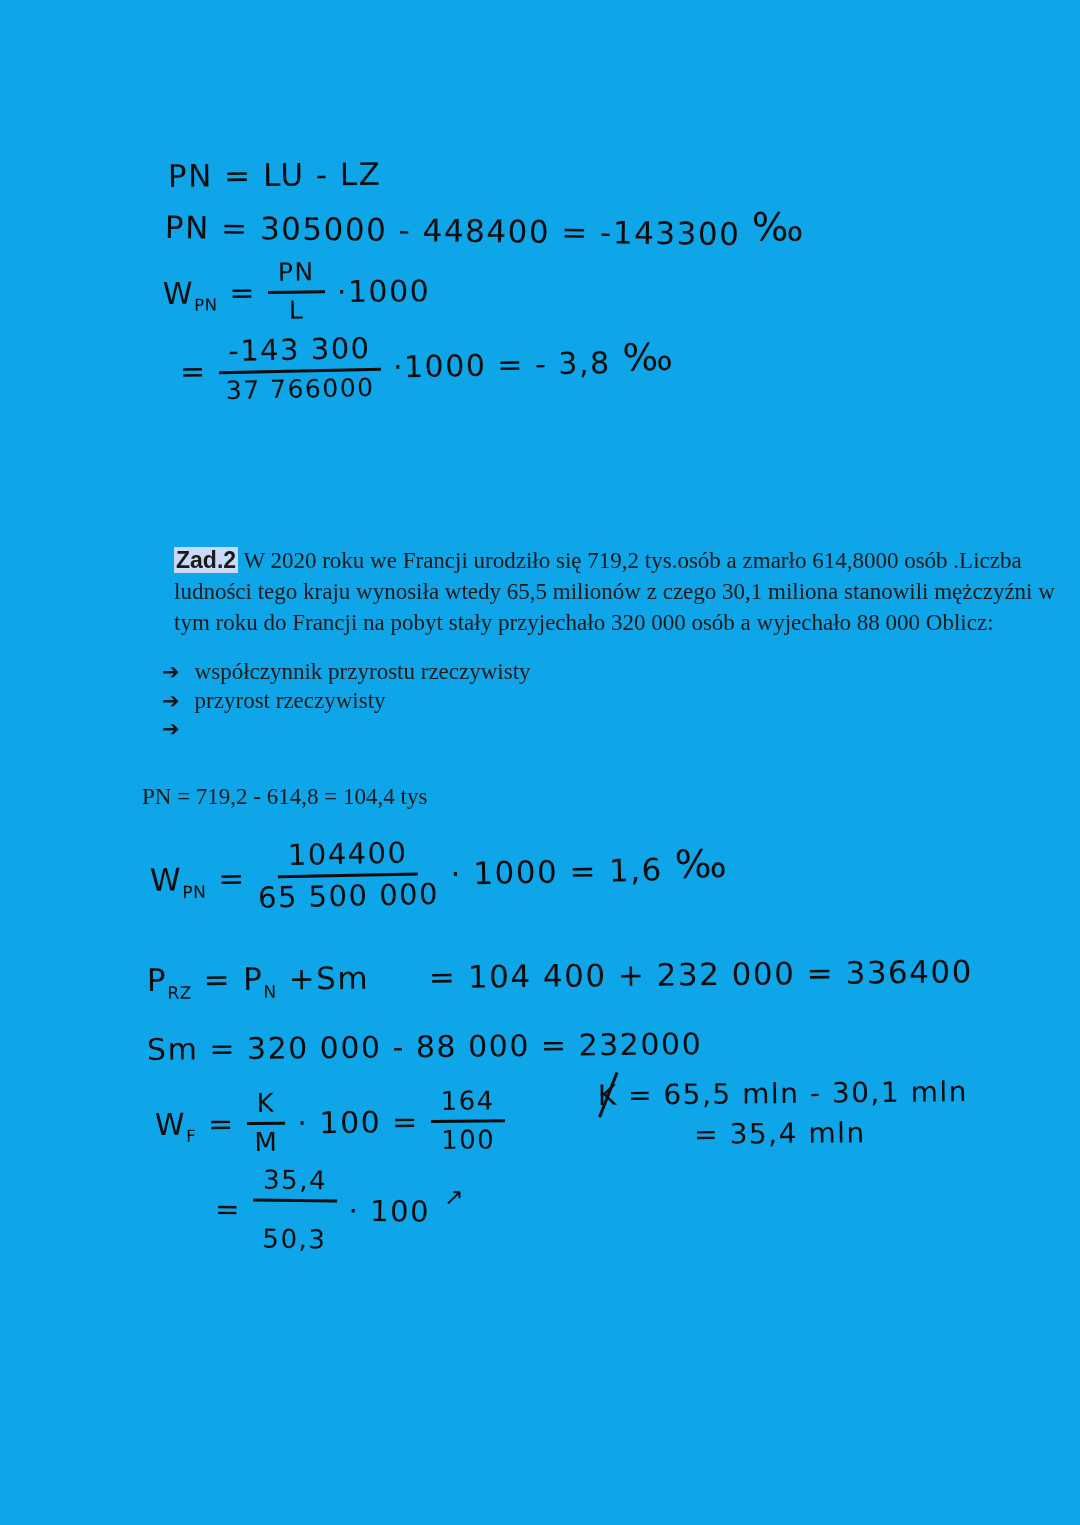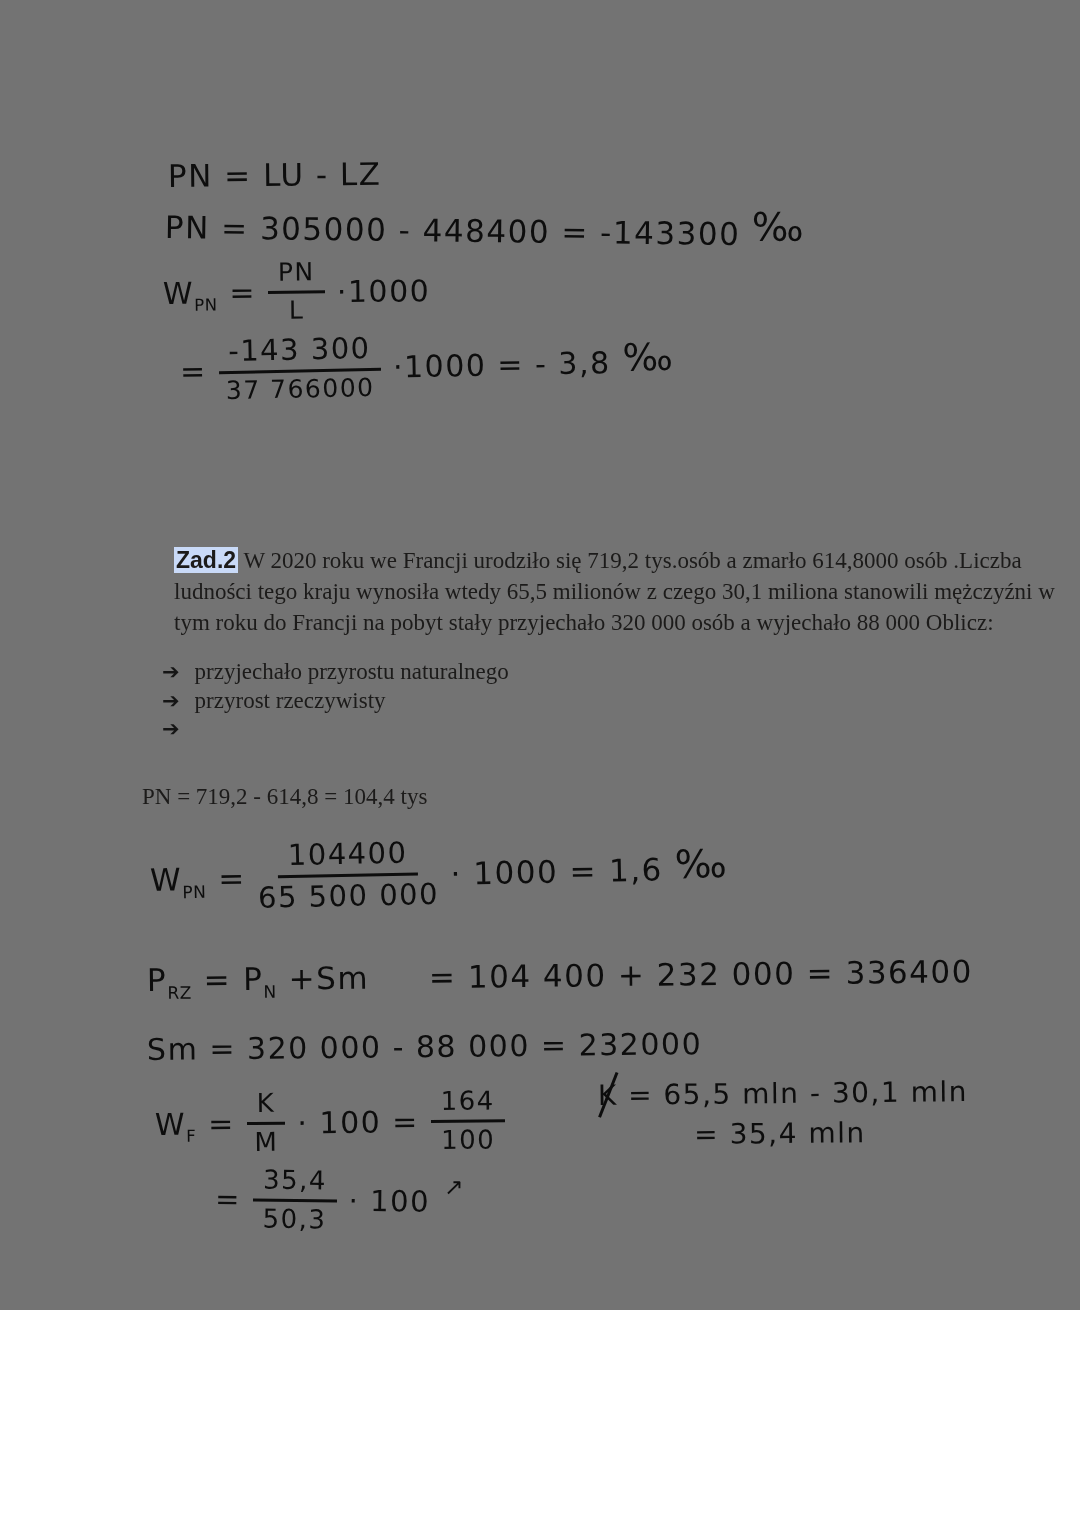"PN = LU - LZ" .page { background: #737373 -> #0ea5e9; height: 1310px -> 1525px }
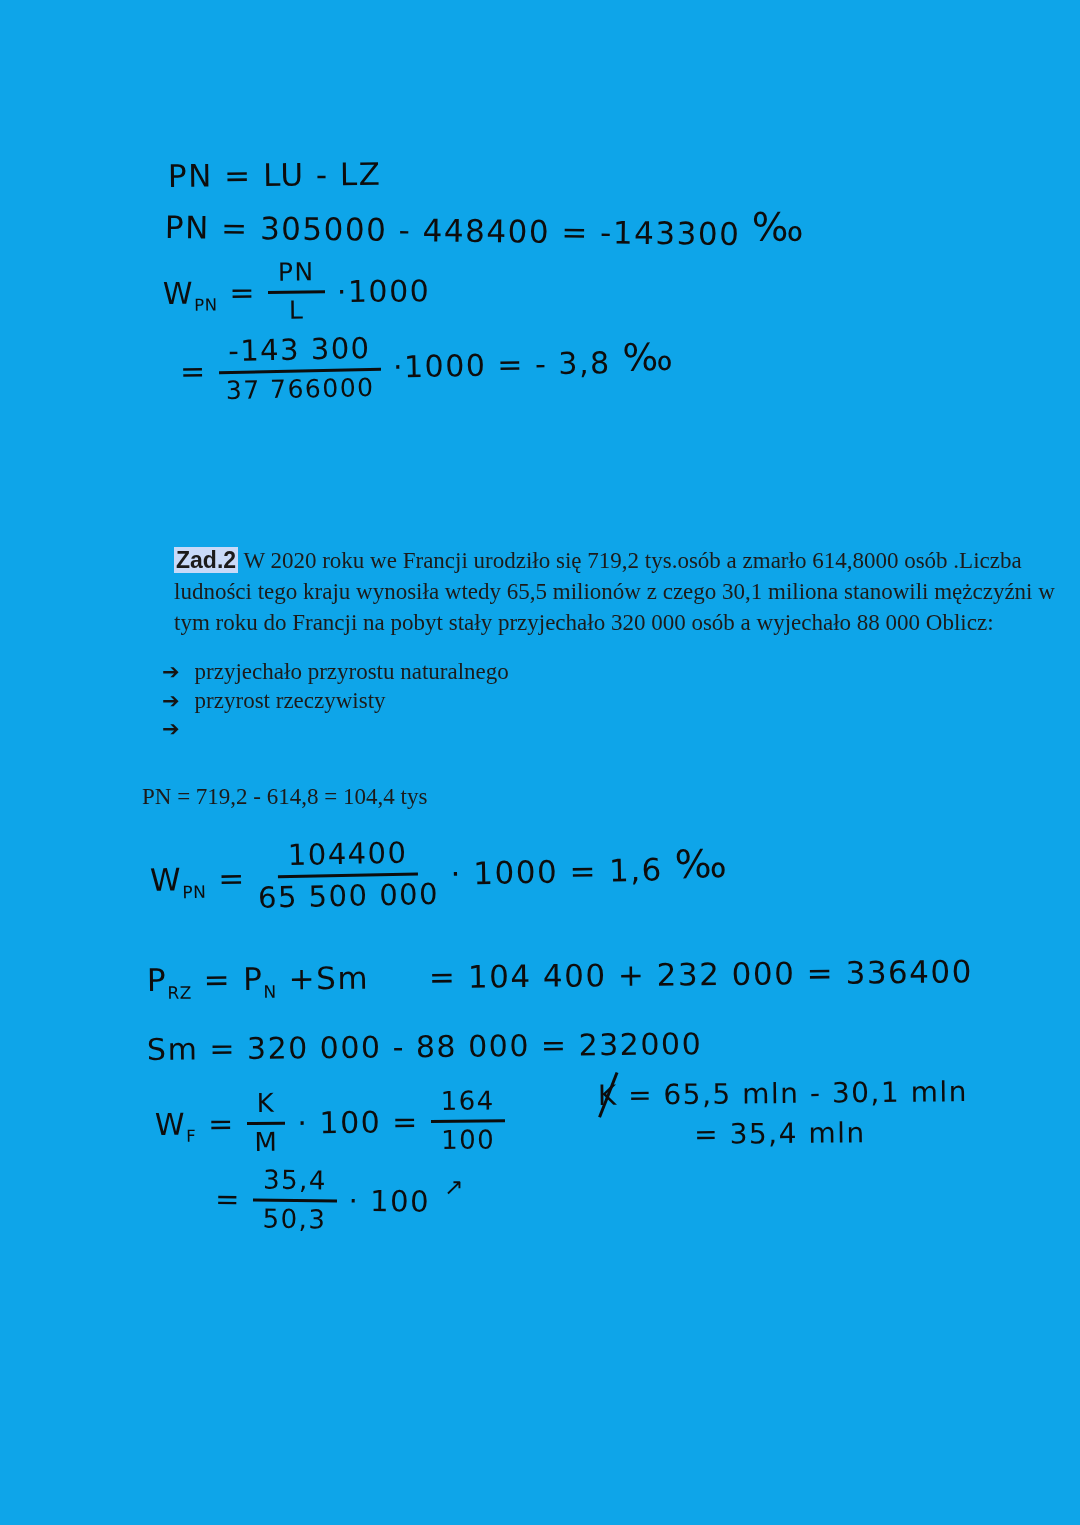"przyjechało przyrostu naturalnego" span { text: przyjechało przyrostu naturalnego -> współczynnik przyrostu rzeczywisty }
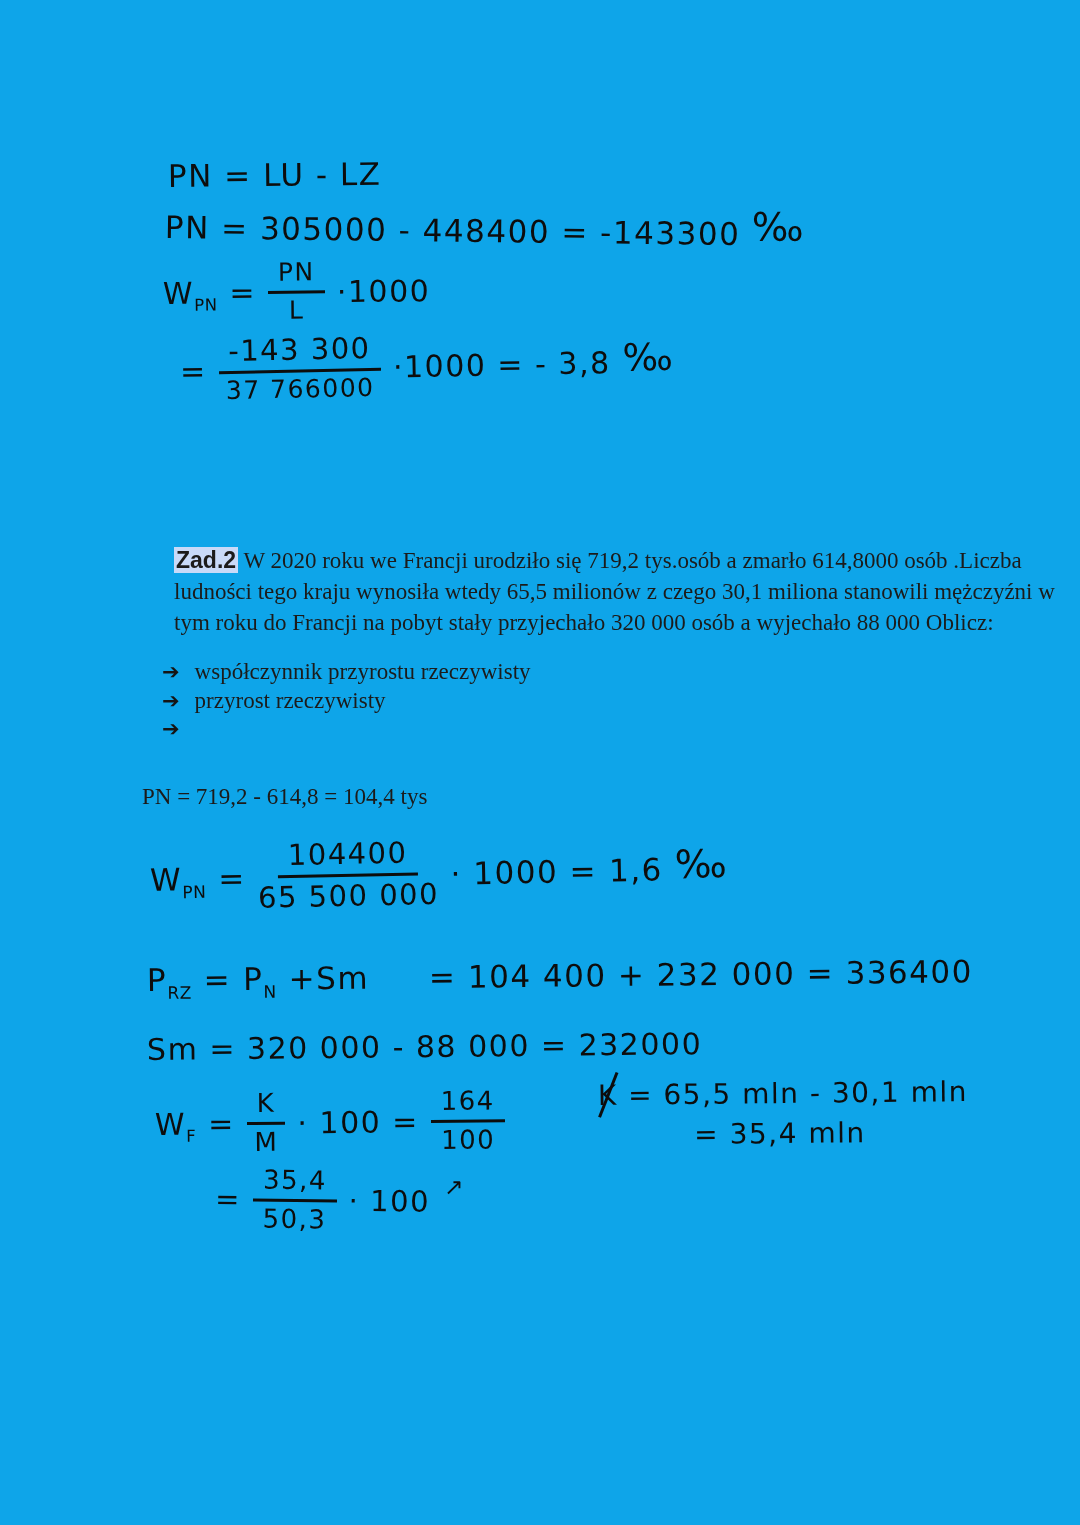"35,4" #sol-final .frac { gap: none -> 20px }
